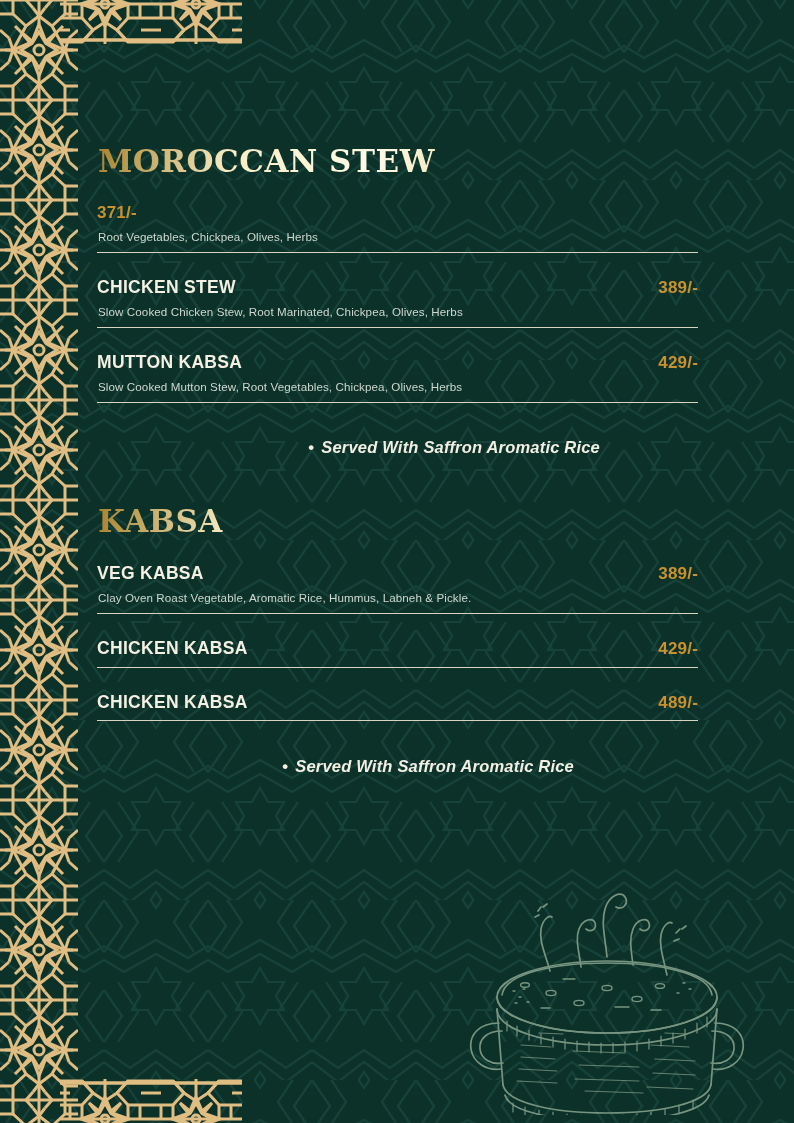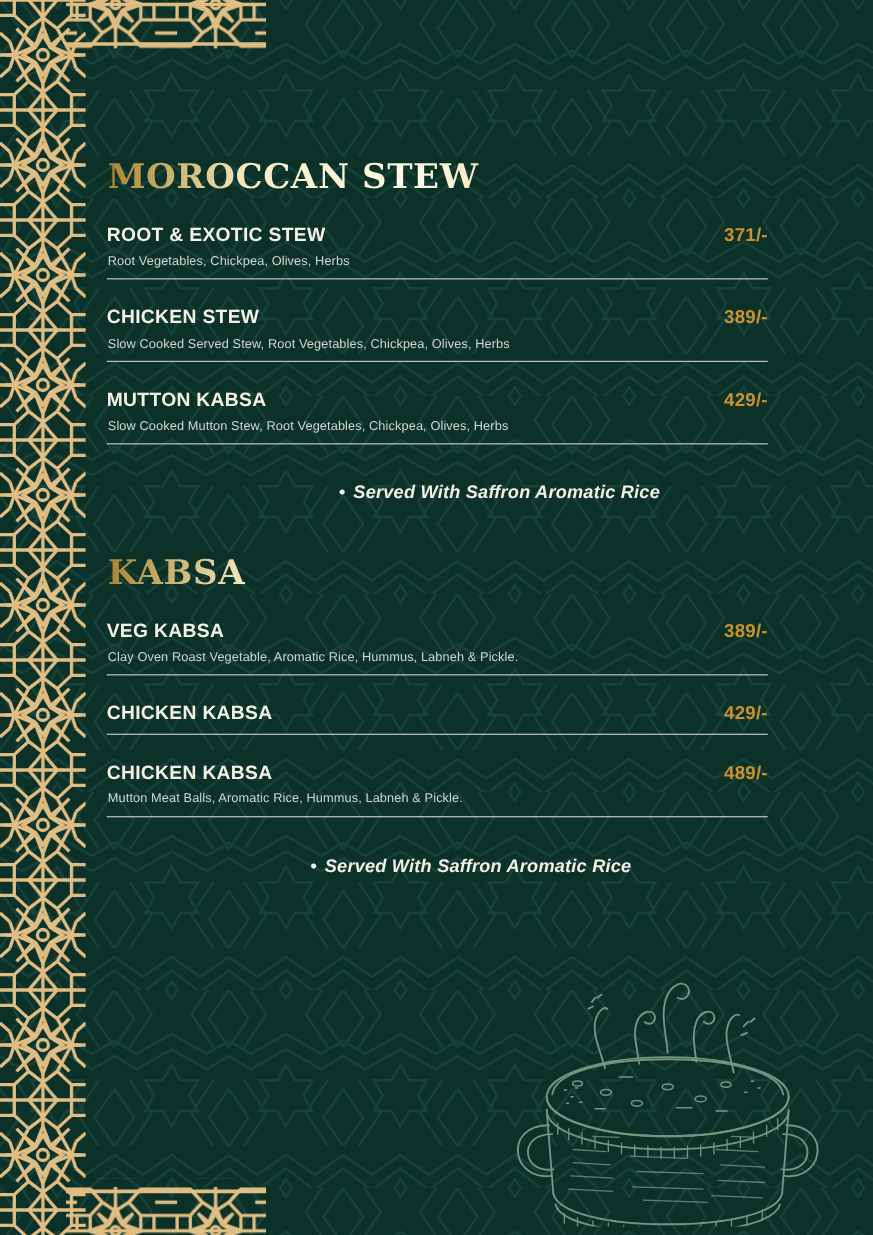"ROOT & EXOTIC STEW" span.item-name { html: <span>ROOT &amp; EXOTIC STEW</span> -> none }
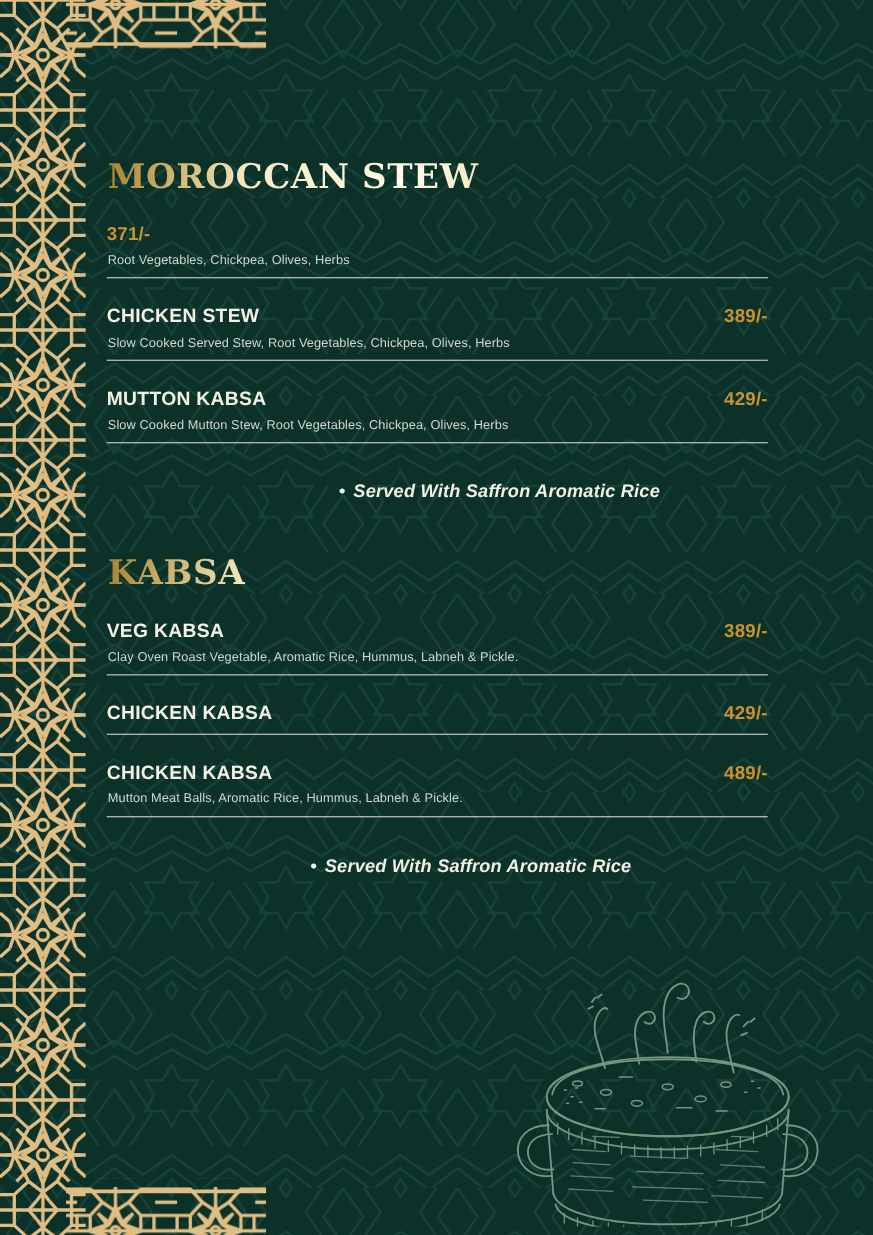"Slow Cooked Served Stew, Root" div.item-desc { text: Served Stew, Root Vegetables -> Chicken Stew, Root Marinated }
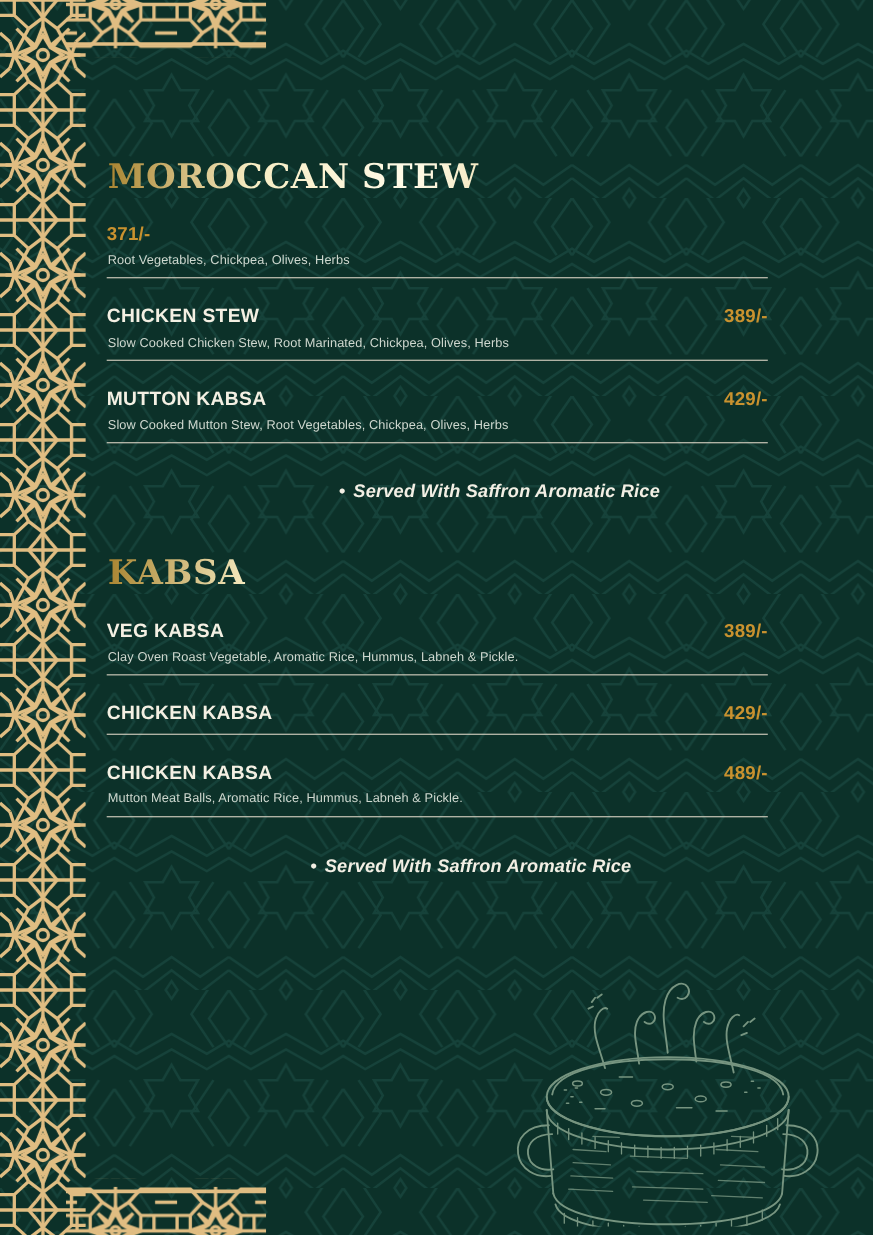"Mutton Meat Balls, Aromatic Rice," div.item-desc { html: <div>Mutton Meat Balls, Aromatic Rice, Hummus, Labneh &amp; Pickle.</div> -> none }
